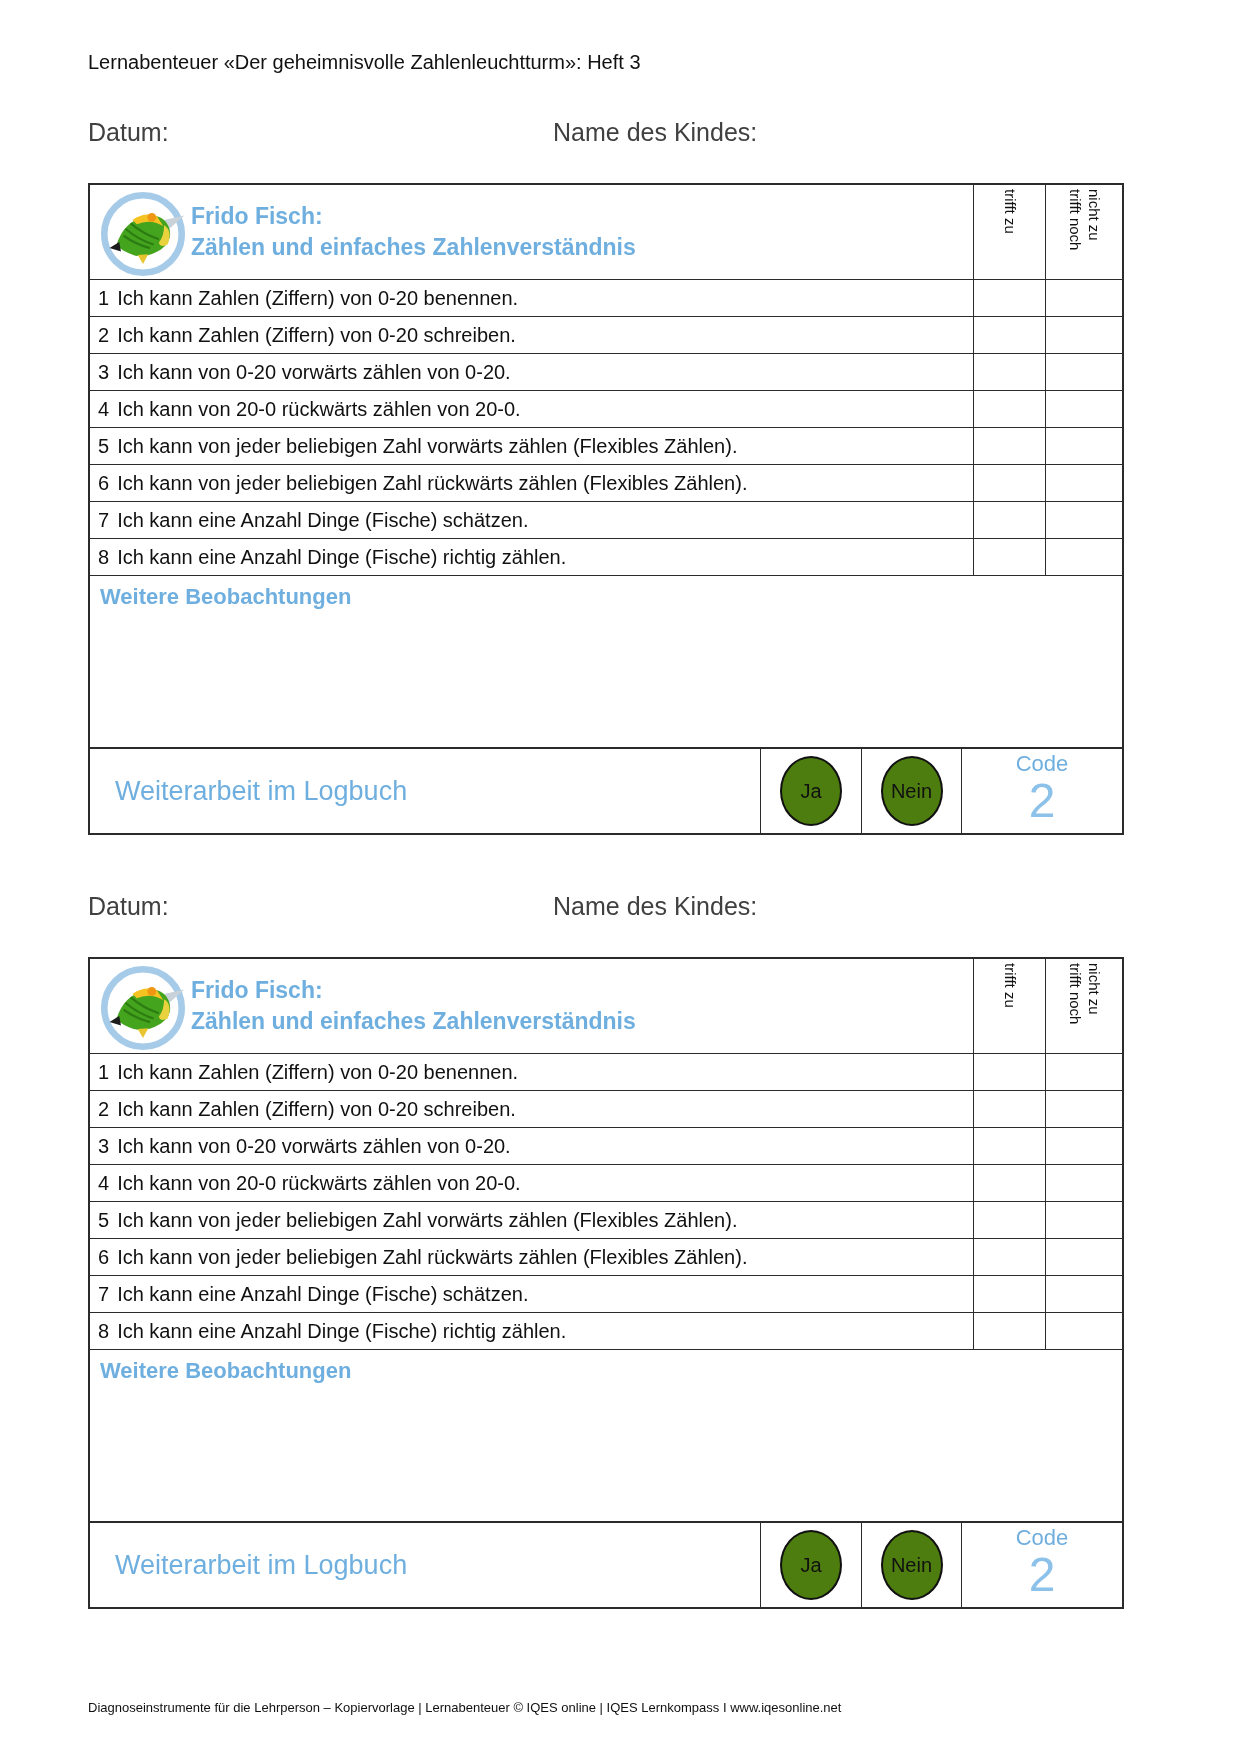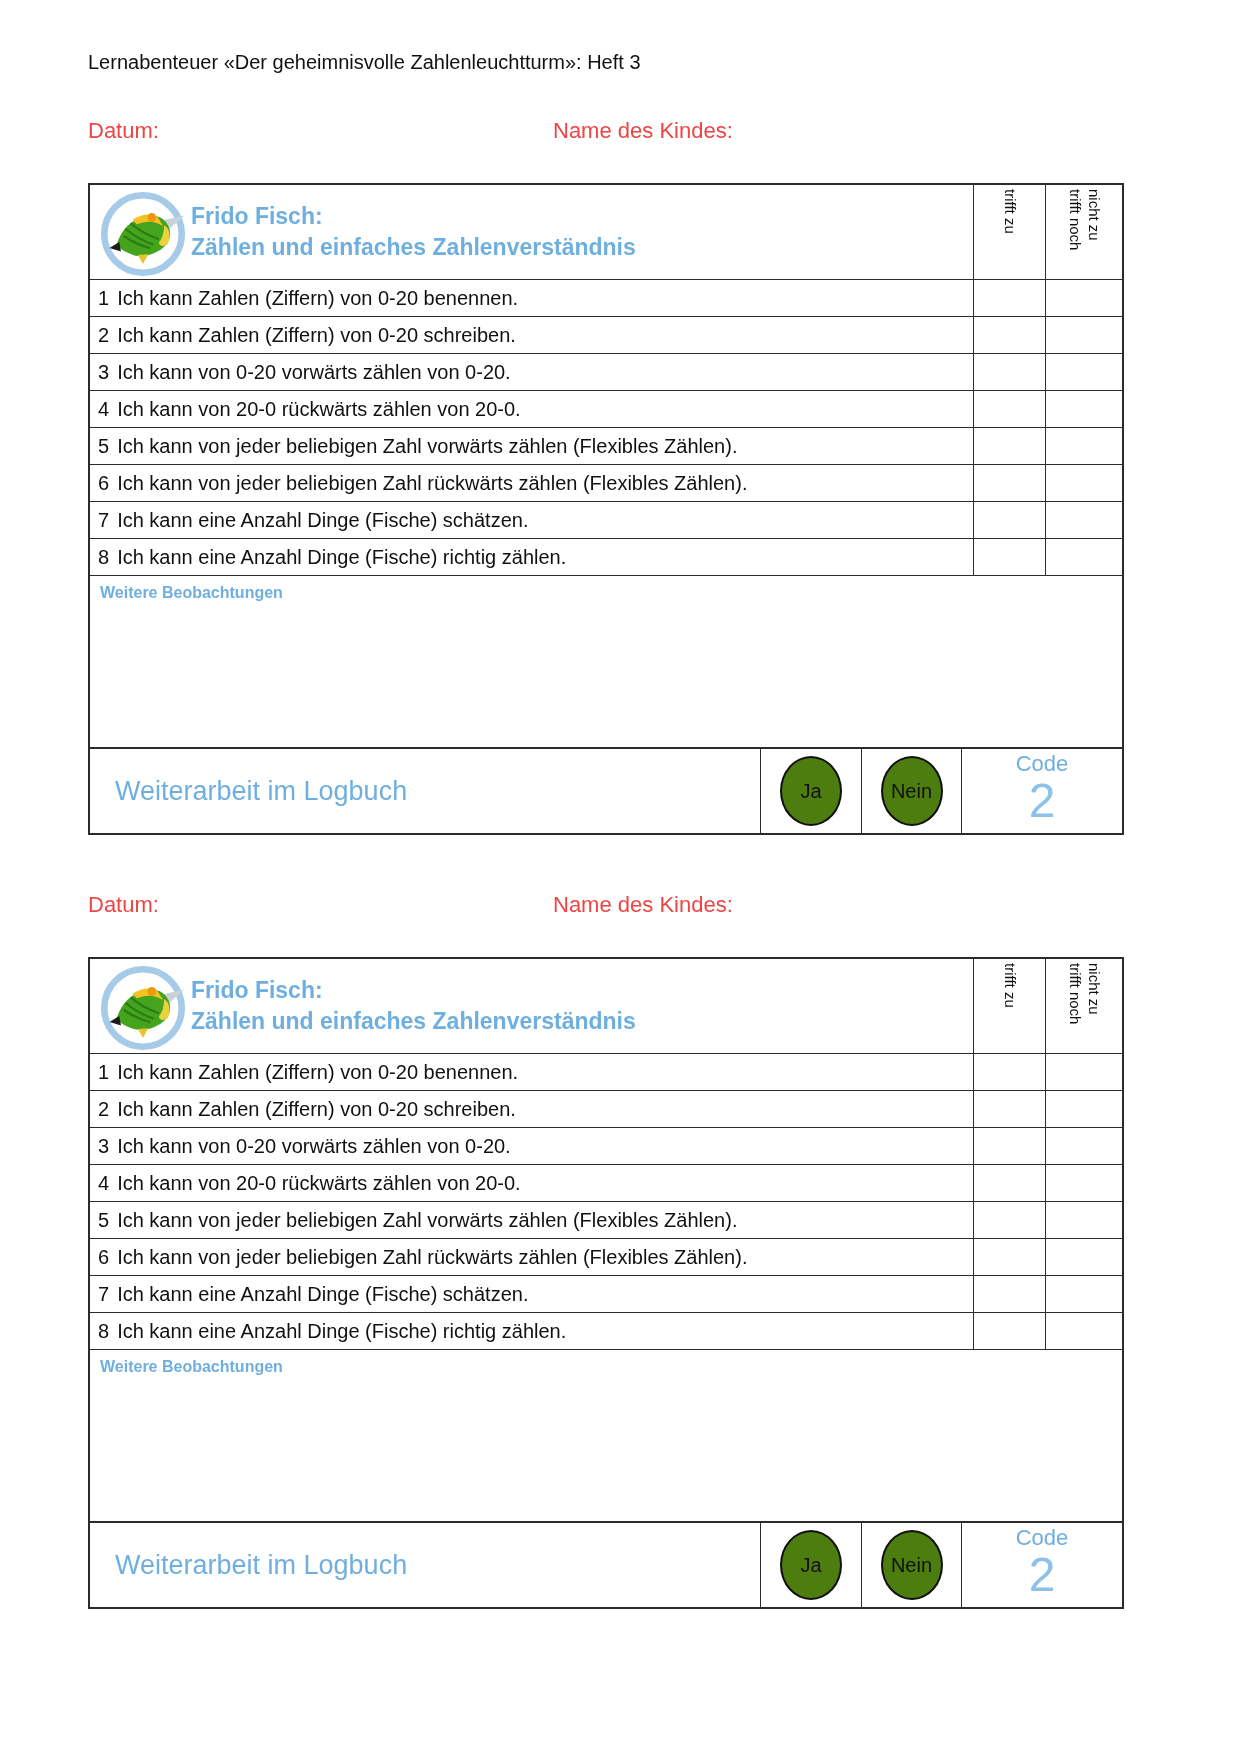"Datum:" .labels-row { color: #ef4444 -> #404040; font-size: 22px -> 25px }
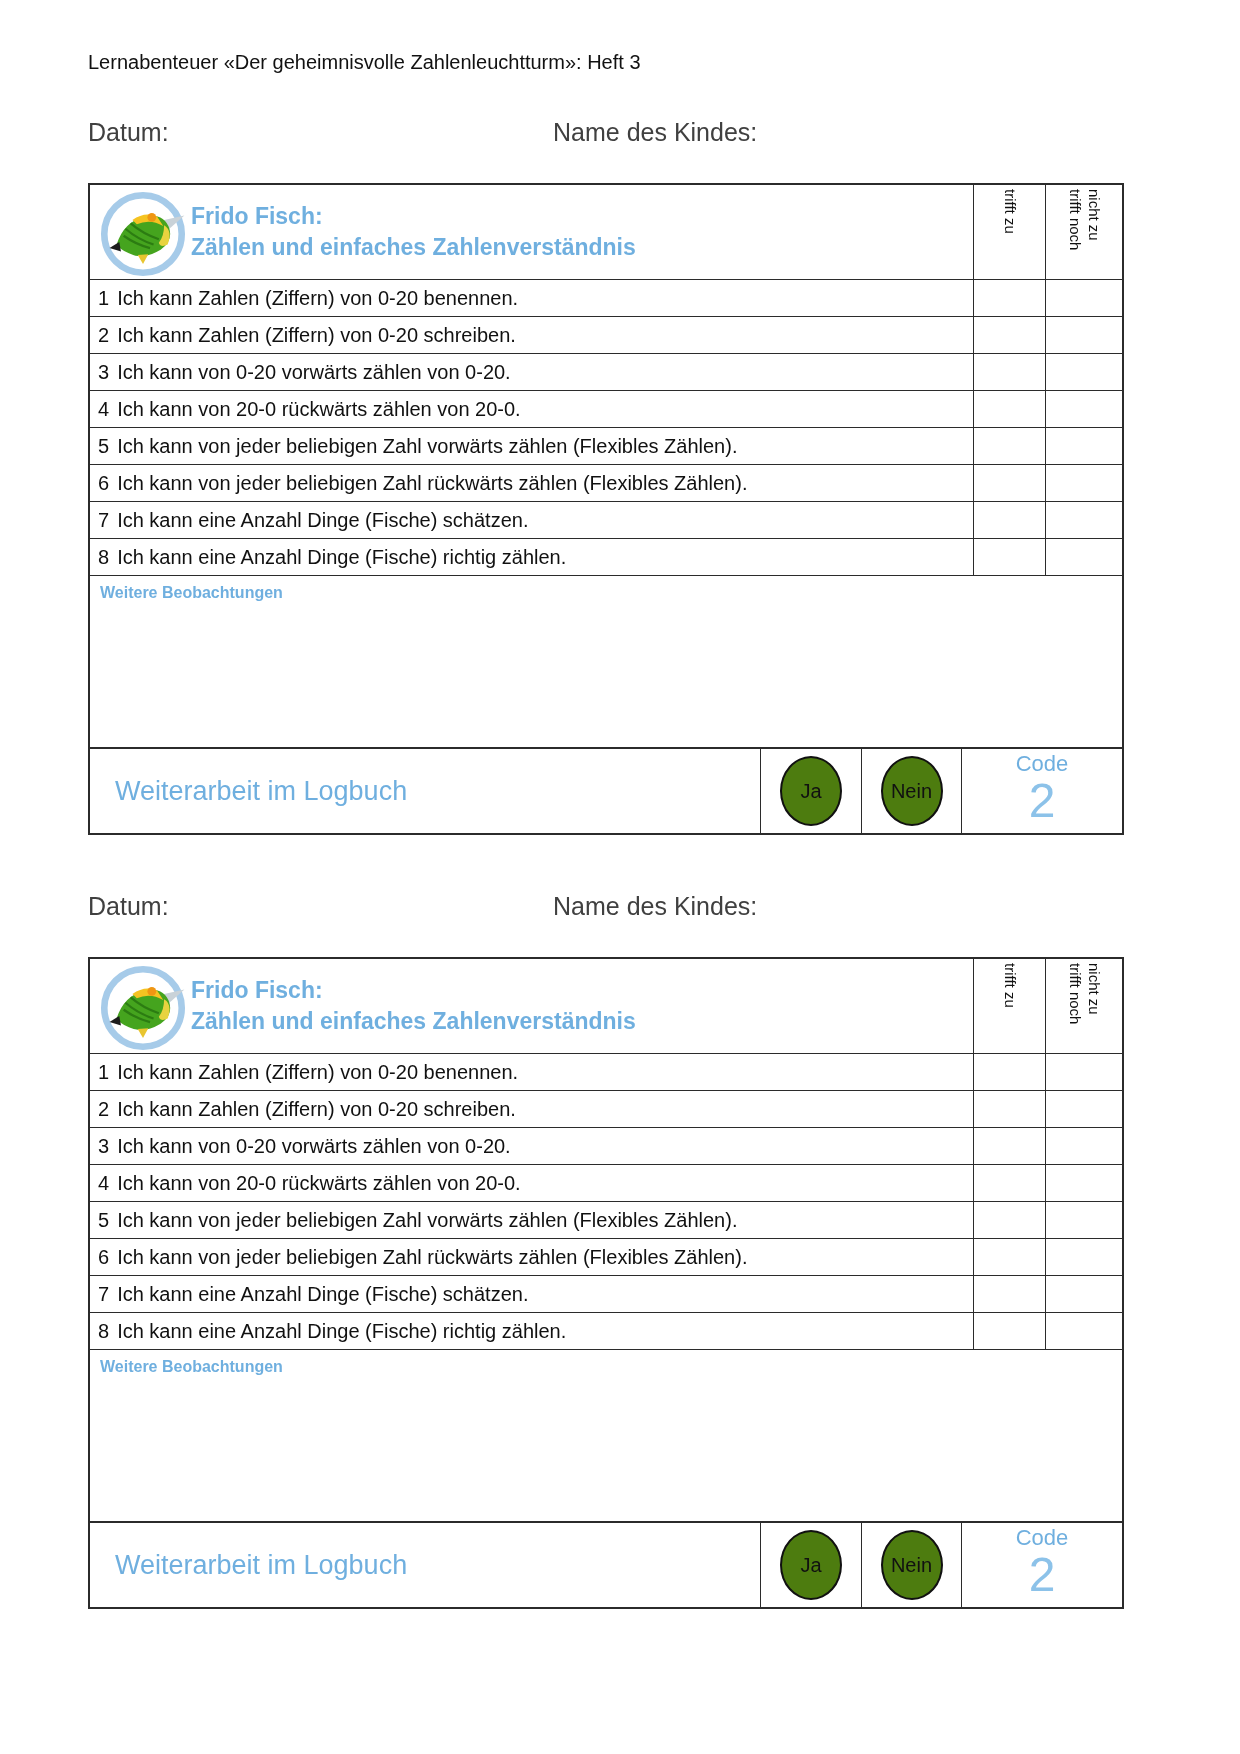"Weitere Beobachtungen" .obs-label { font-size: 16px -> 22px }
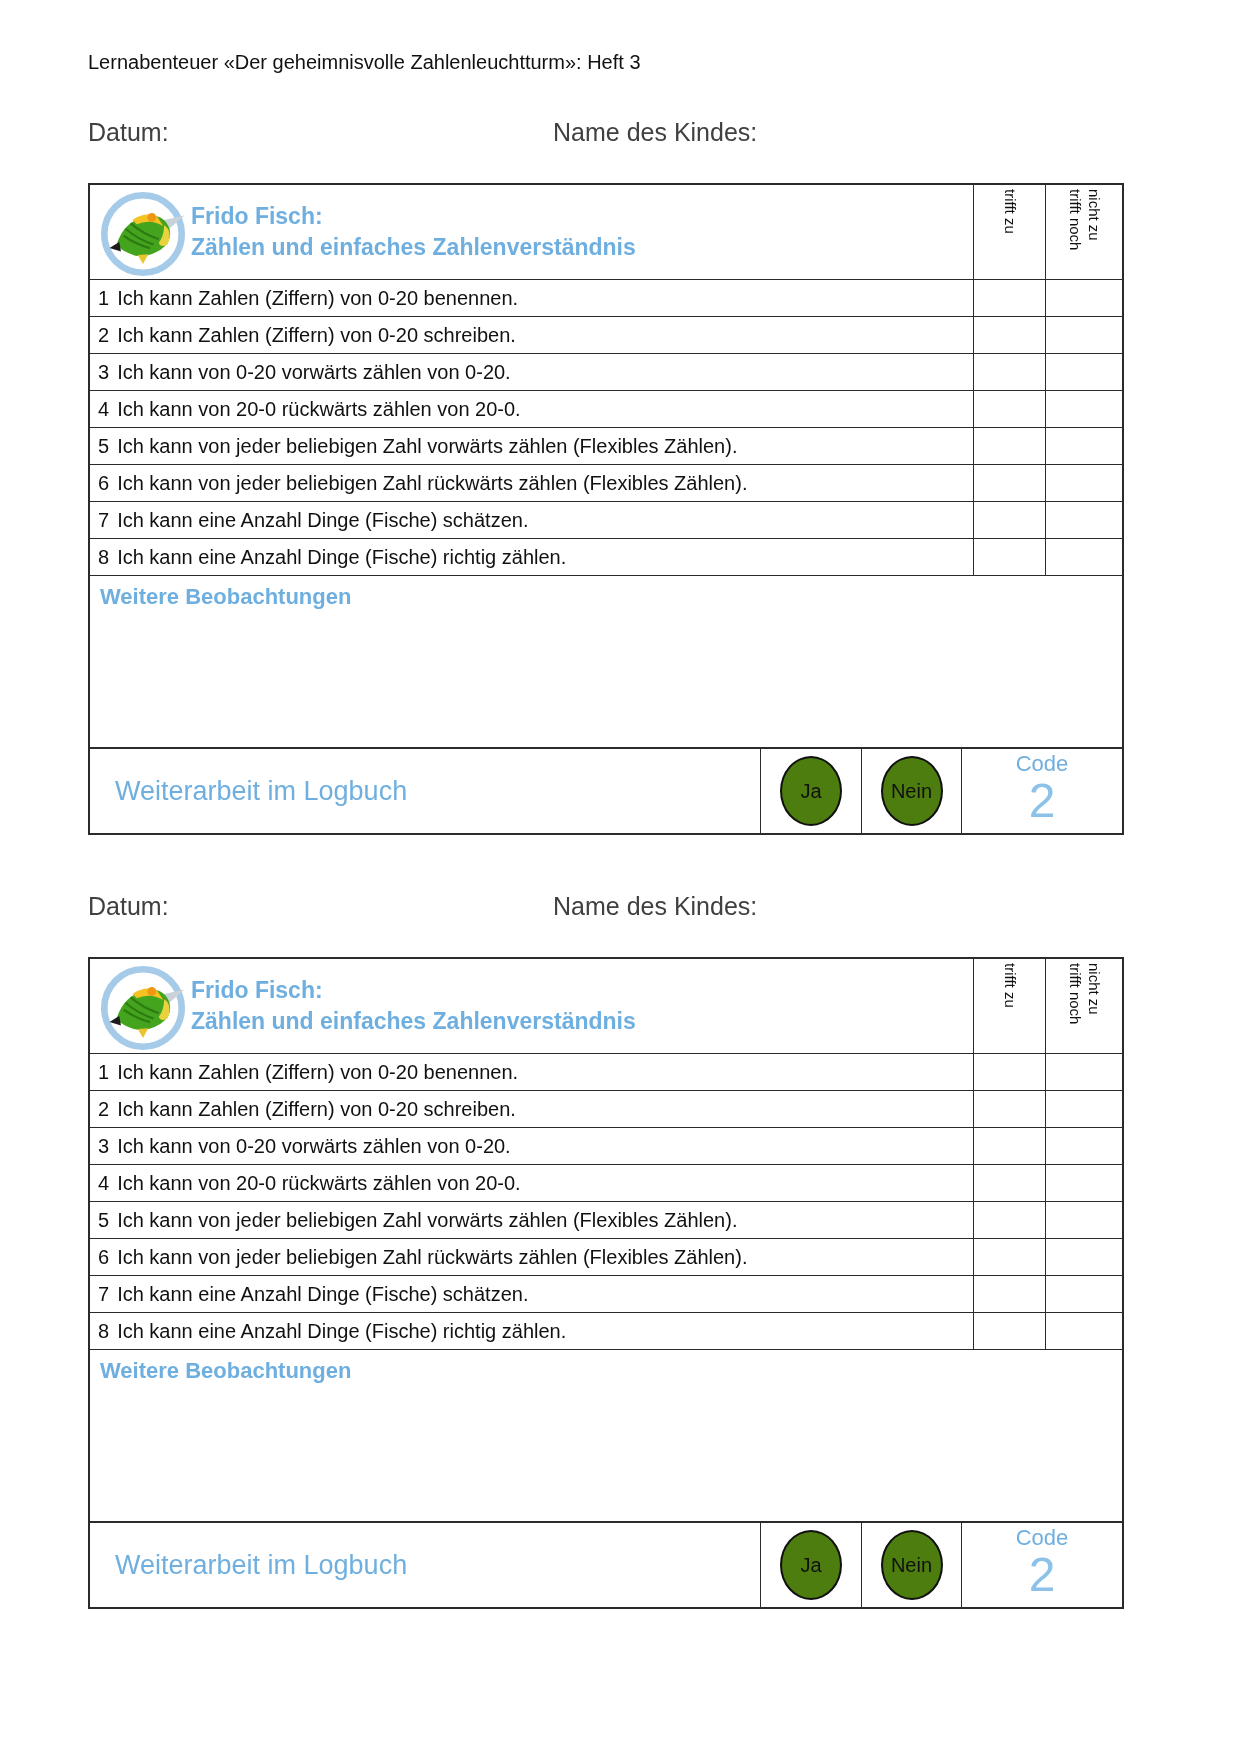"Diagnoseinstrumente für die Lehrperson –" div.page-footer { html: none -> <div>Diagnoseinstrumente für die Lehrperson – Kopiervorlage | Lernabenteuer © IQES online | IQES Lernkompass I www.iqesonline.net</div> }
